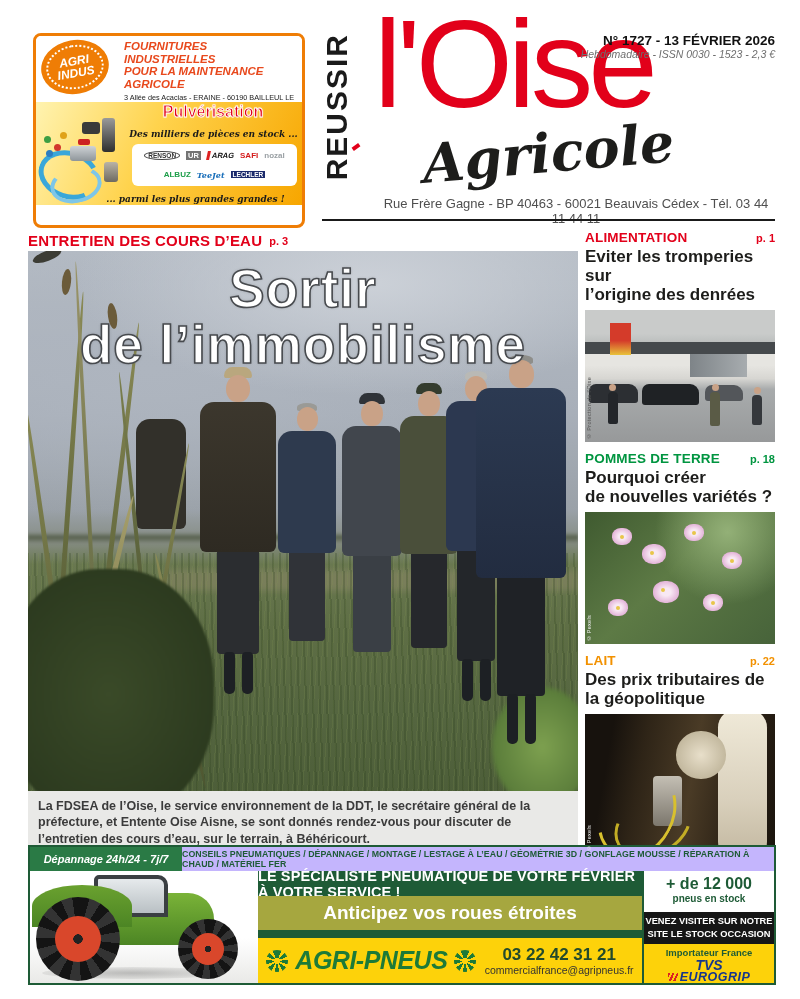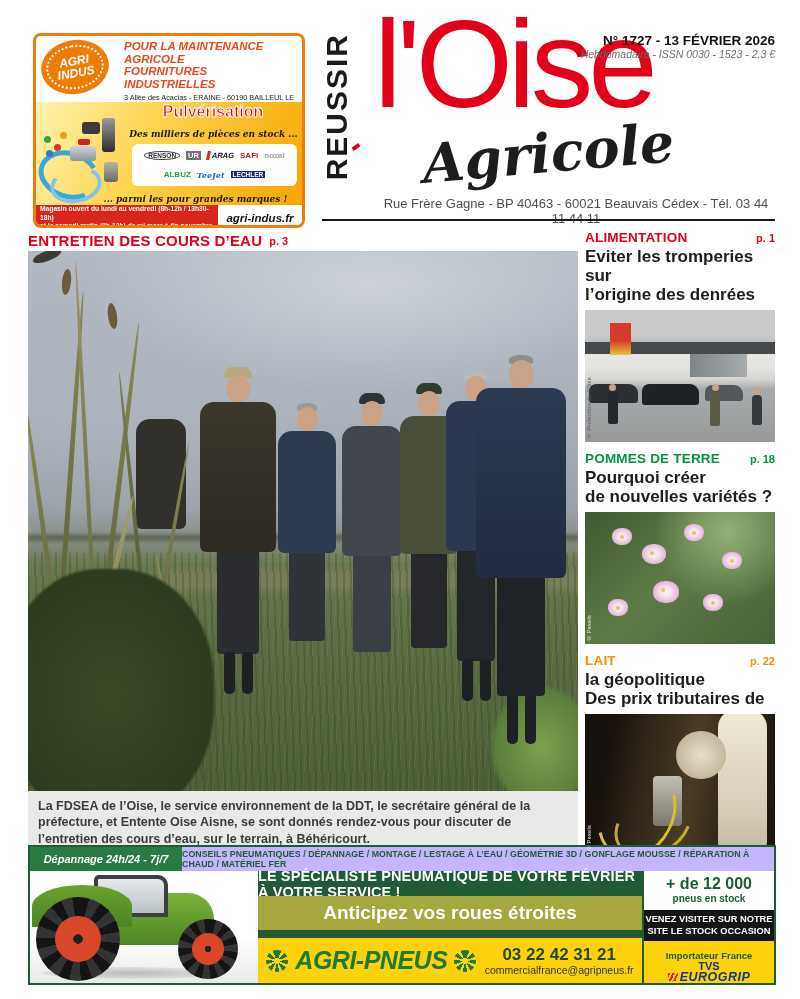"POUR LA MAINTENANCE AGRICOLE" div.ah1 { order: before "FOURNITURES INDUSTRIELLES" -> after "FOURNITURES INDUSTRIELLES" }
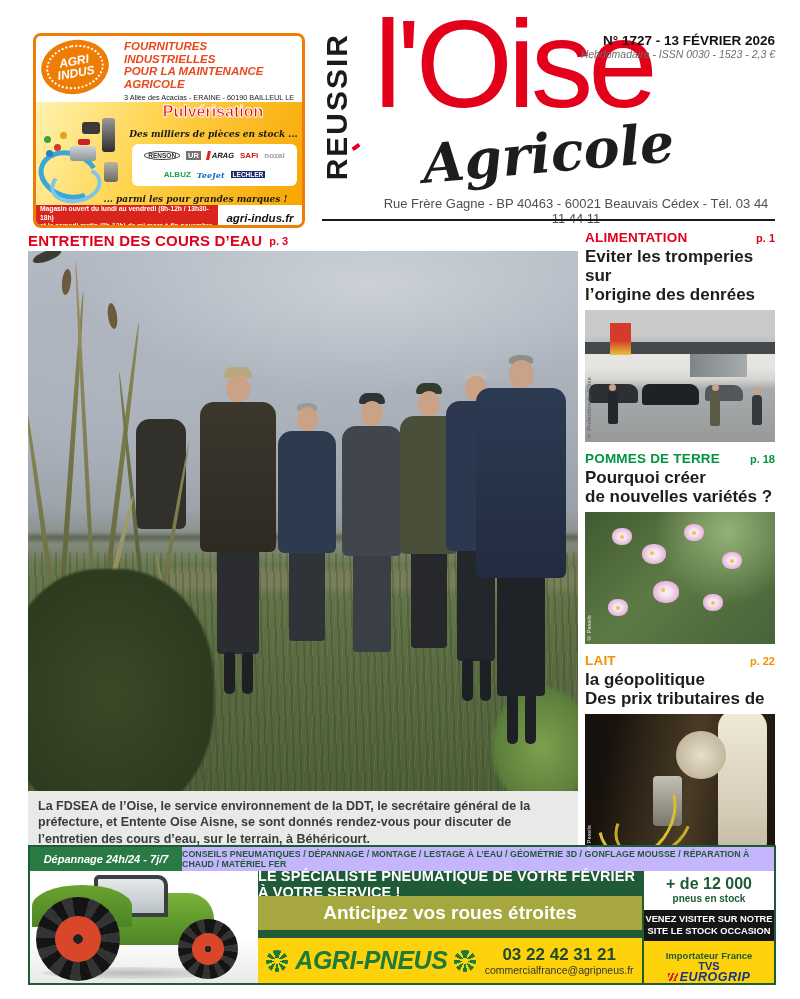"... parmi les pour grandes" div.marques-script { text: pour grandes marques -> plus grandes grandes }
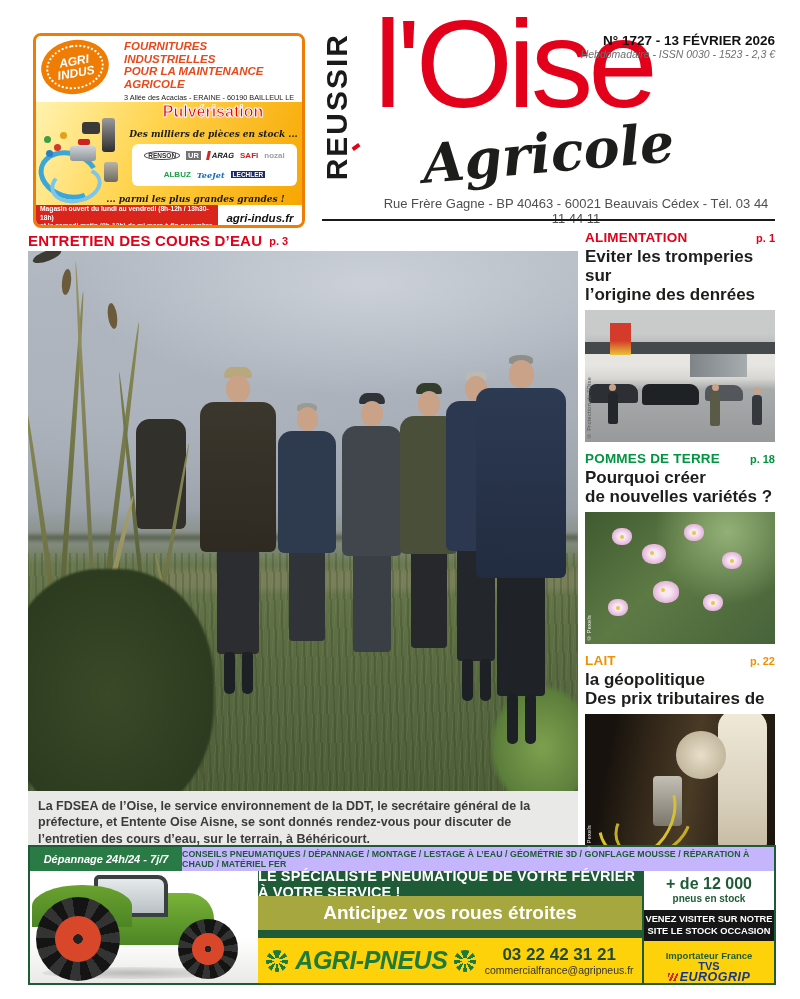"agri-indus.fr" div.ad-bot { html: <div> <div> <span>Magasin ouvert du lundi au vendredi (8h-12h / 13h30-18h)</span> <span>et le samedi matin (8h-12h) de mi mars à fin novembre</span> </div> <div>agri-indus.fr</div> </div> -> none }
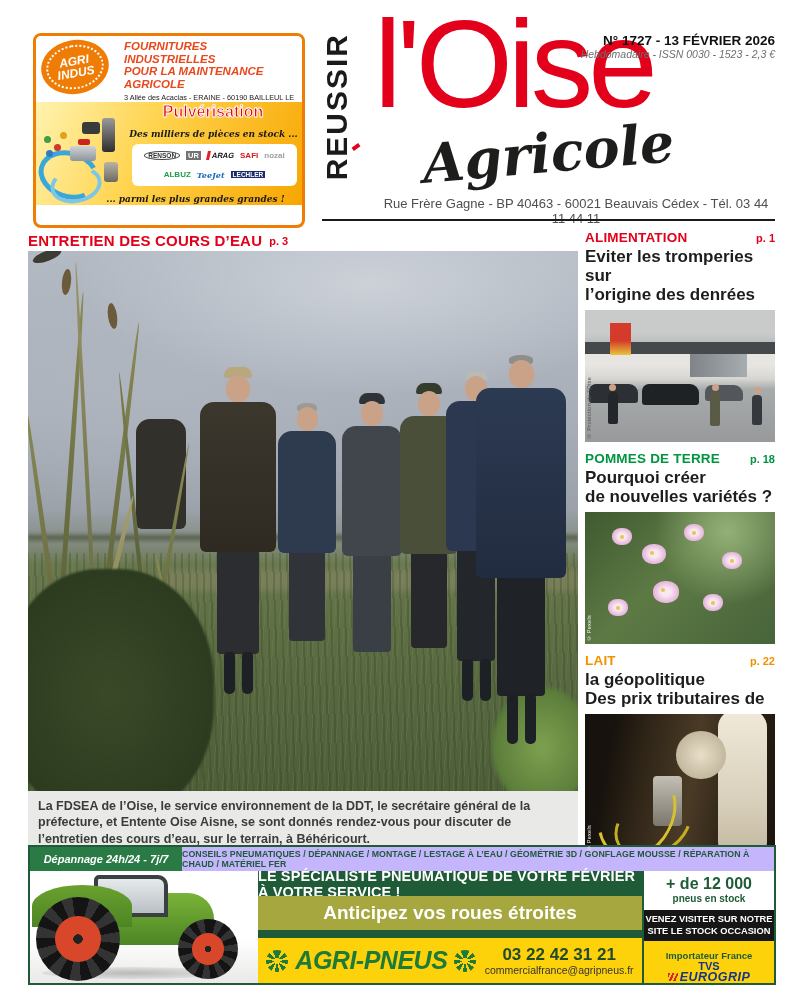"Sortir" div.headline { html: none -> <div> <div>Sortir</div> <div>de l’immobilisme</div> </div> }
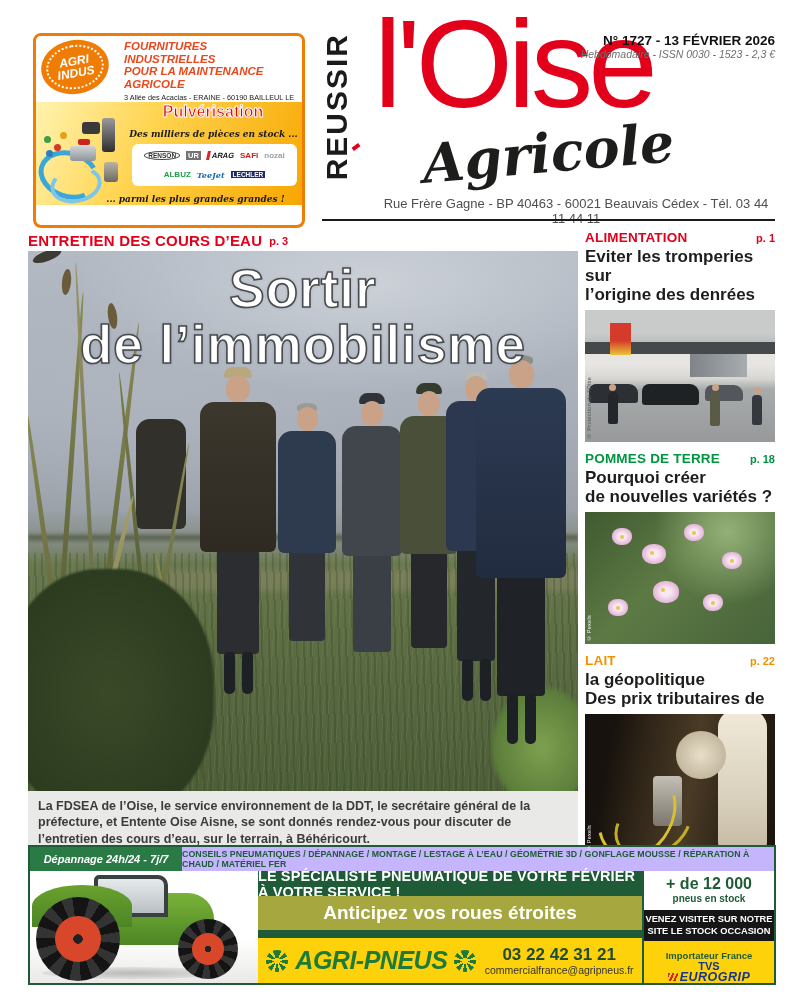"la géopolitique" div { order: before "Des prix tributaires de" -> after "Des prix tributaires de" }
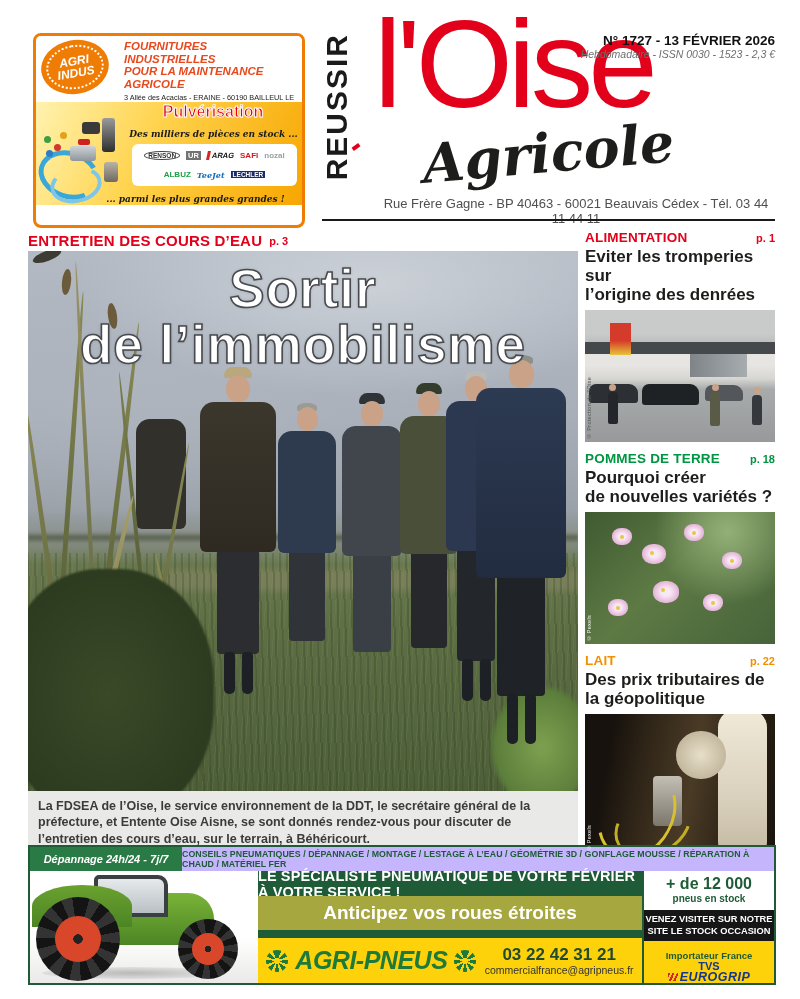"Importateur France" .importer { padding-top: 9px -> 3px }
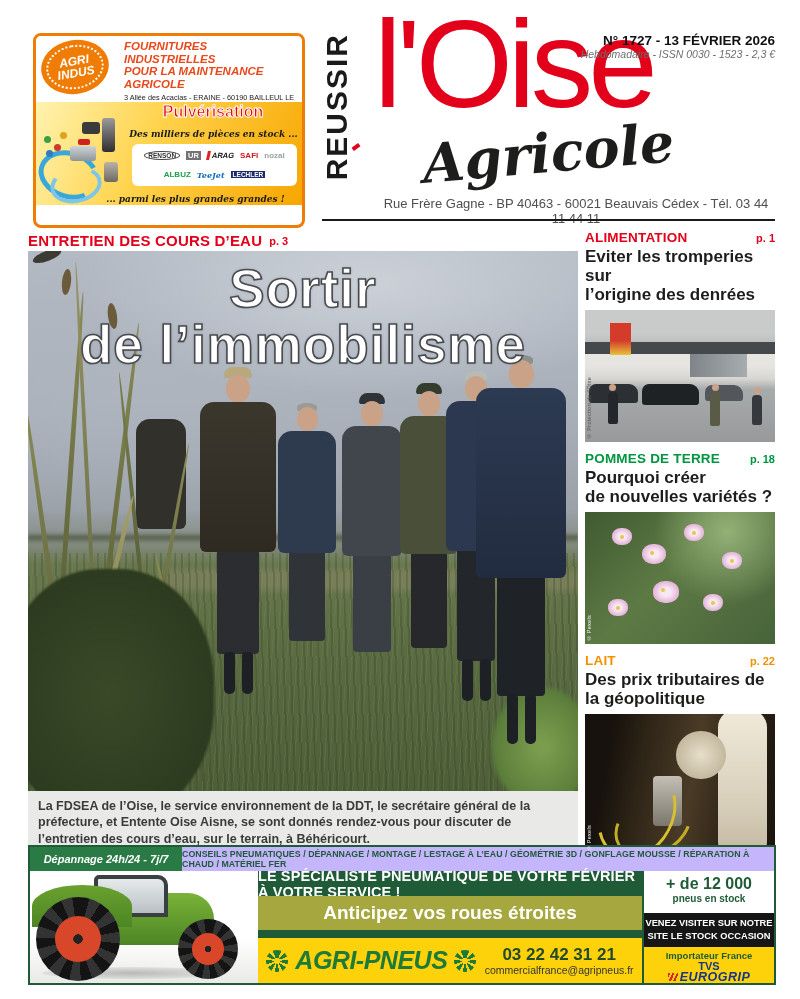"TVS" .tvs { font-size: 11px -> 14px; font-style: none -> italic }
